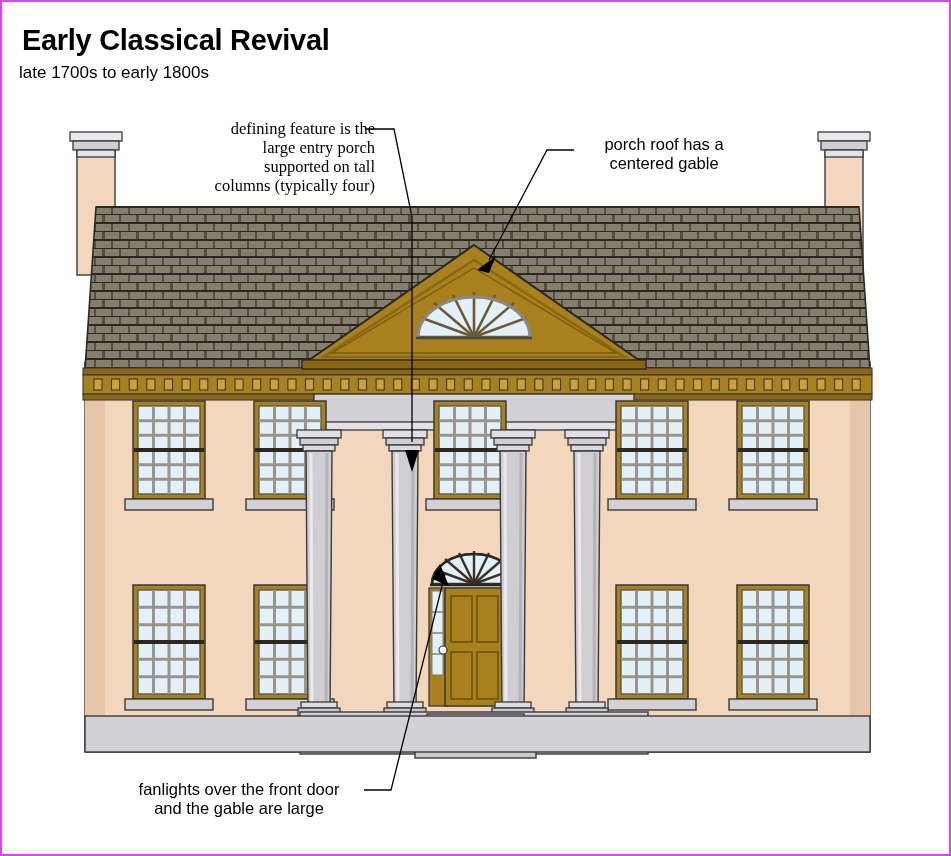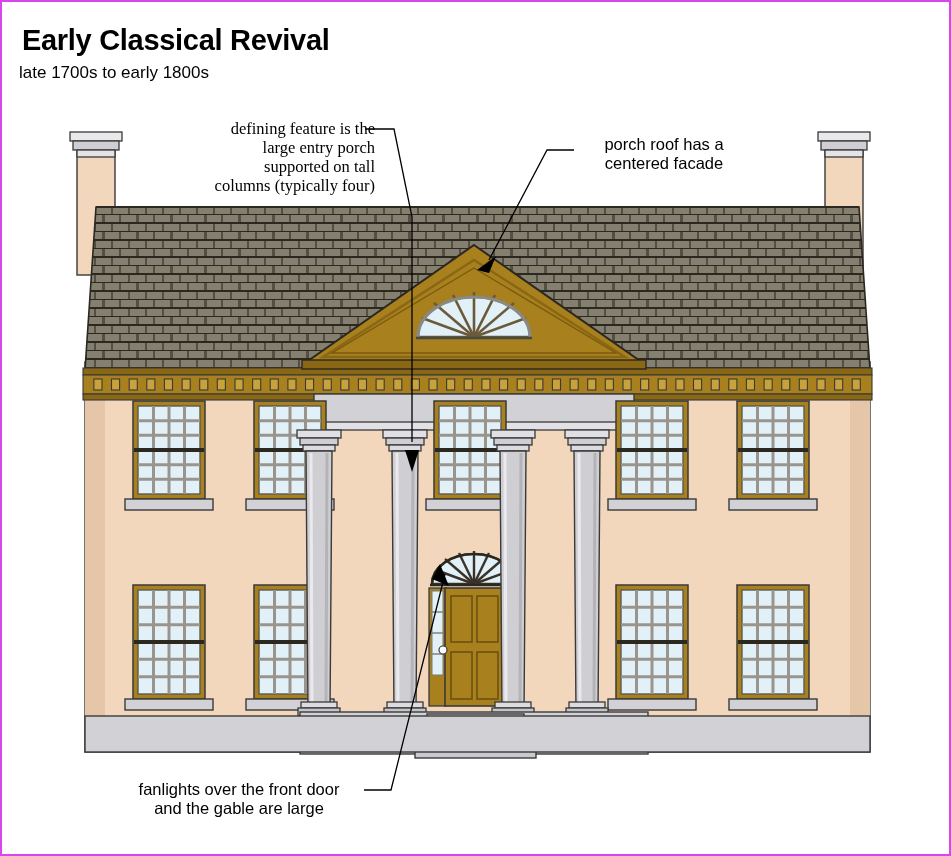"porch roof has a" div.annot { text: facade -> gable }
